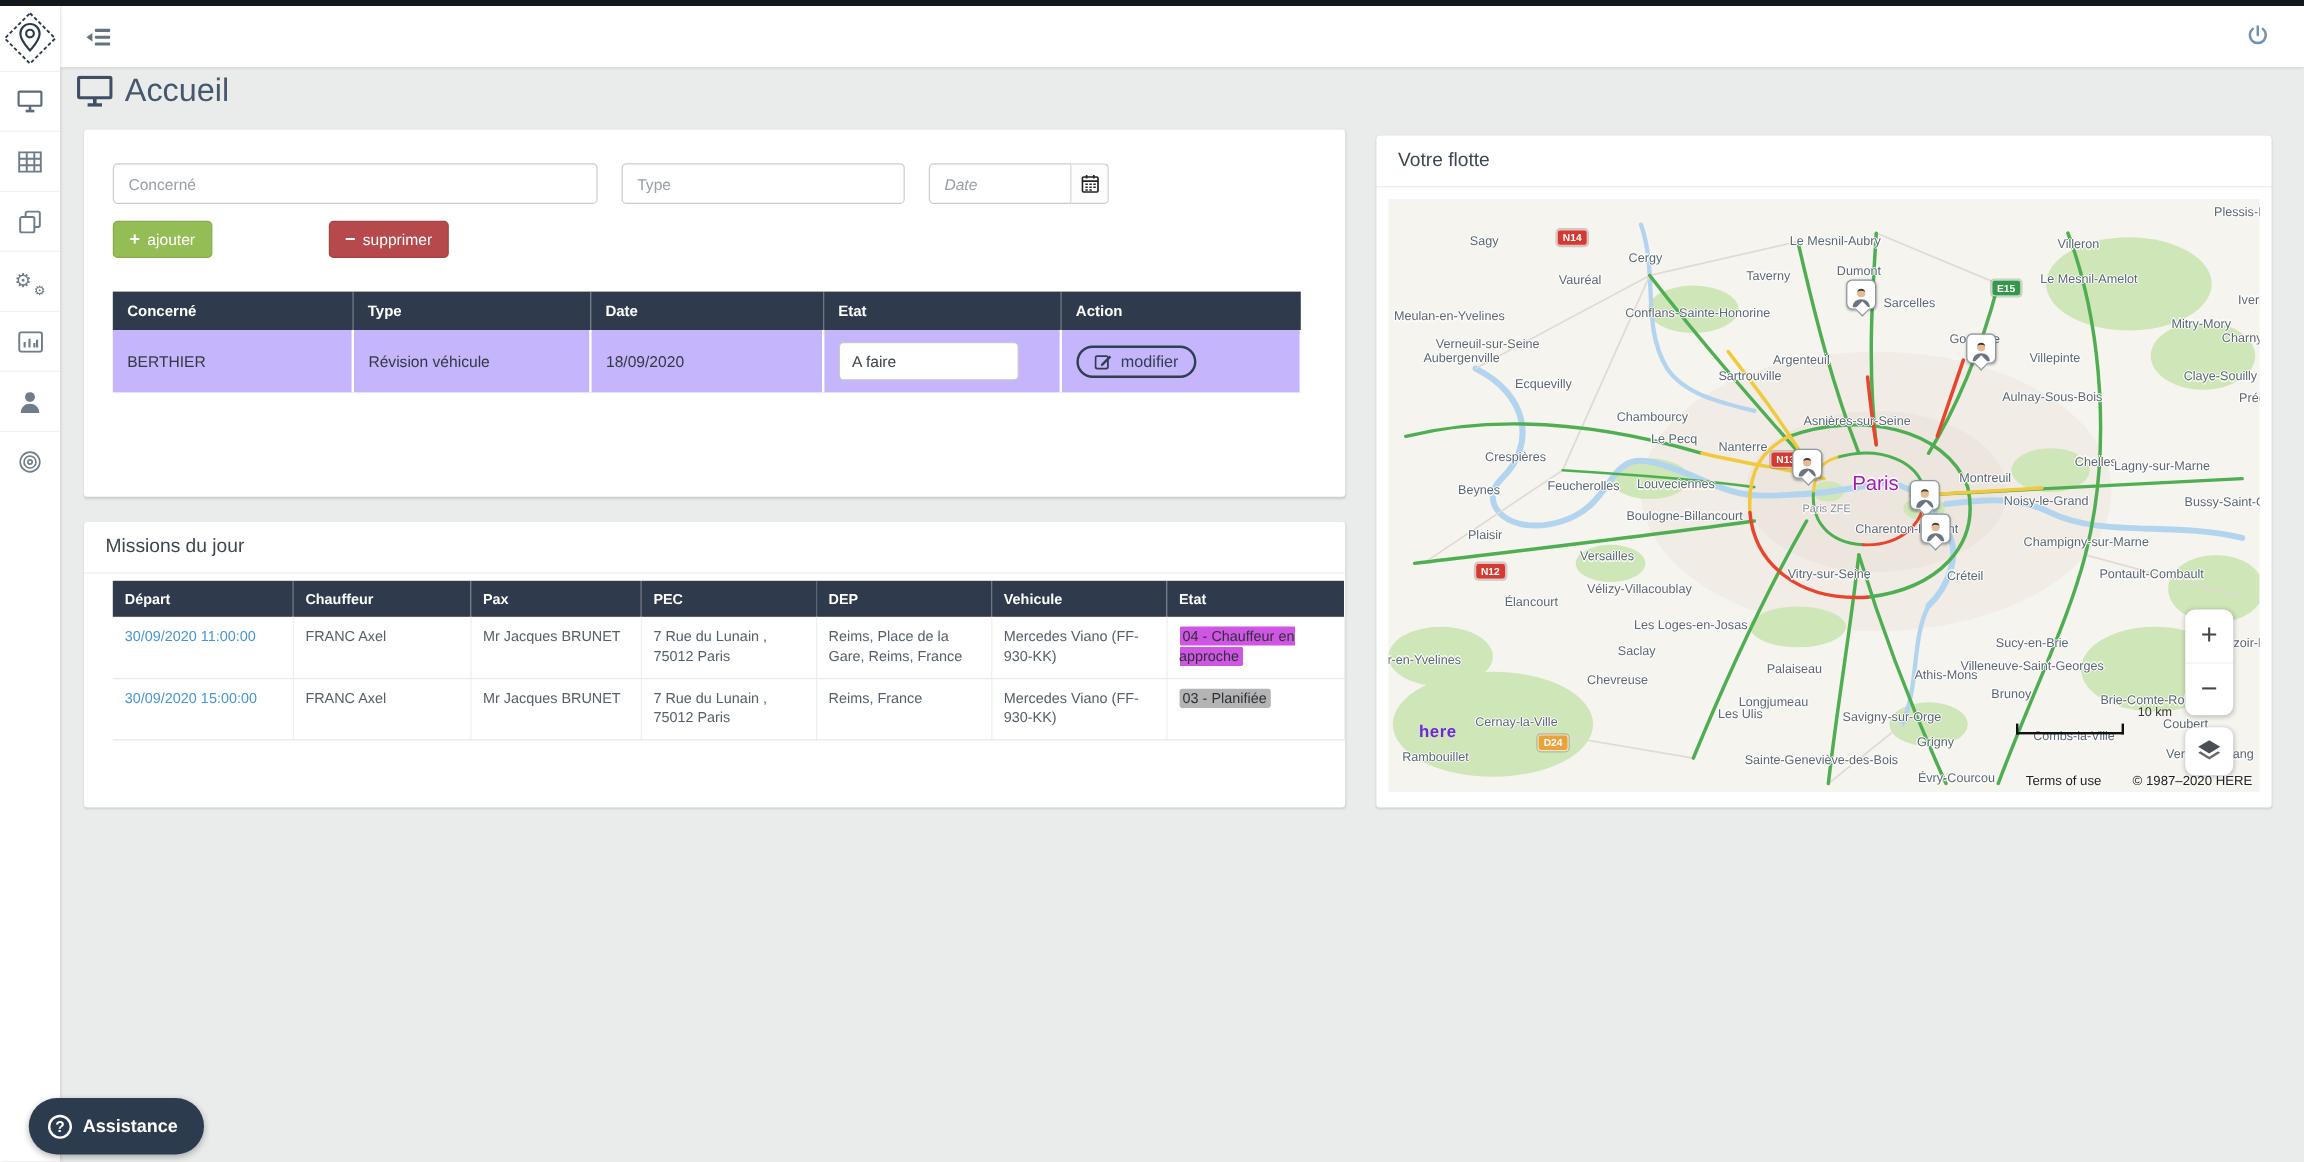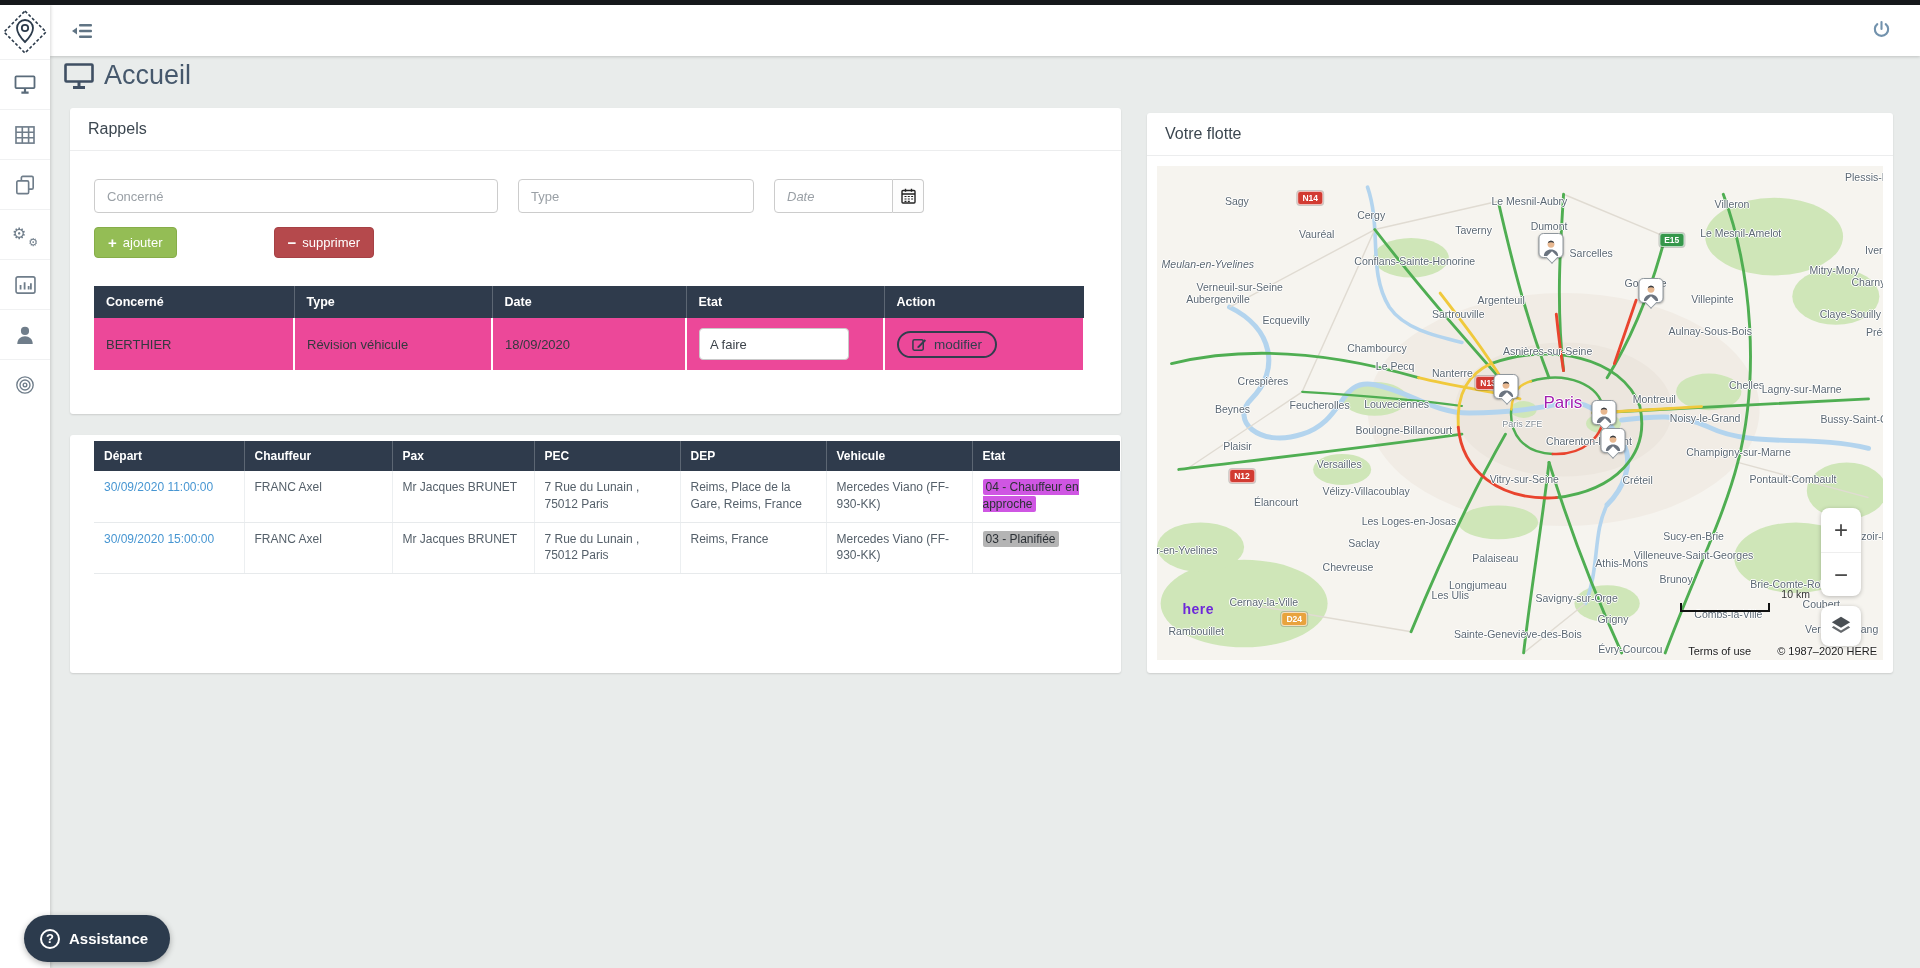"Rappels" div.card-header { html: <div>Rappels</div> -> none }
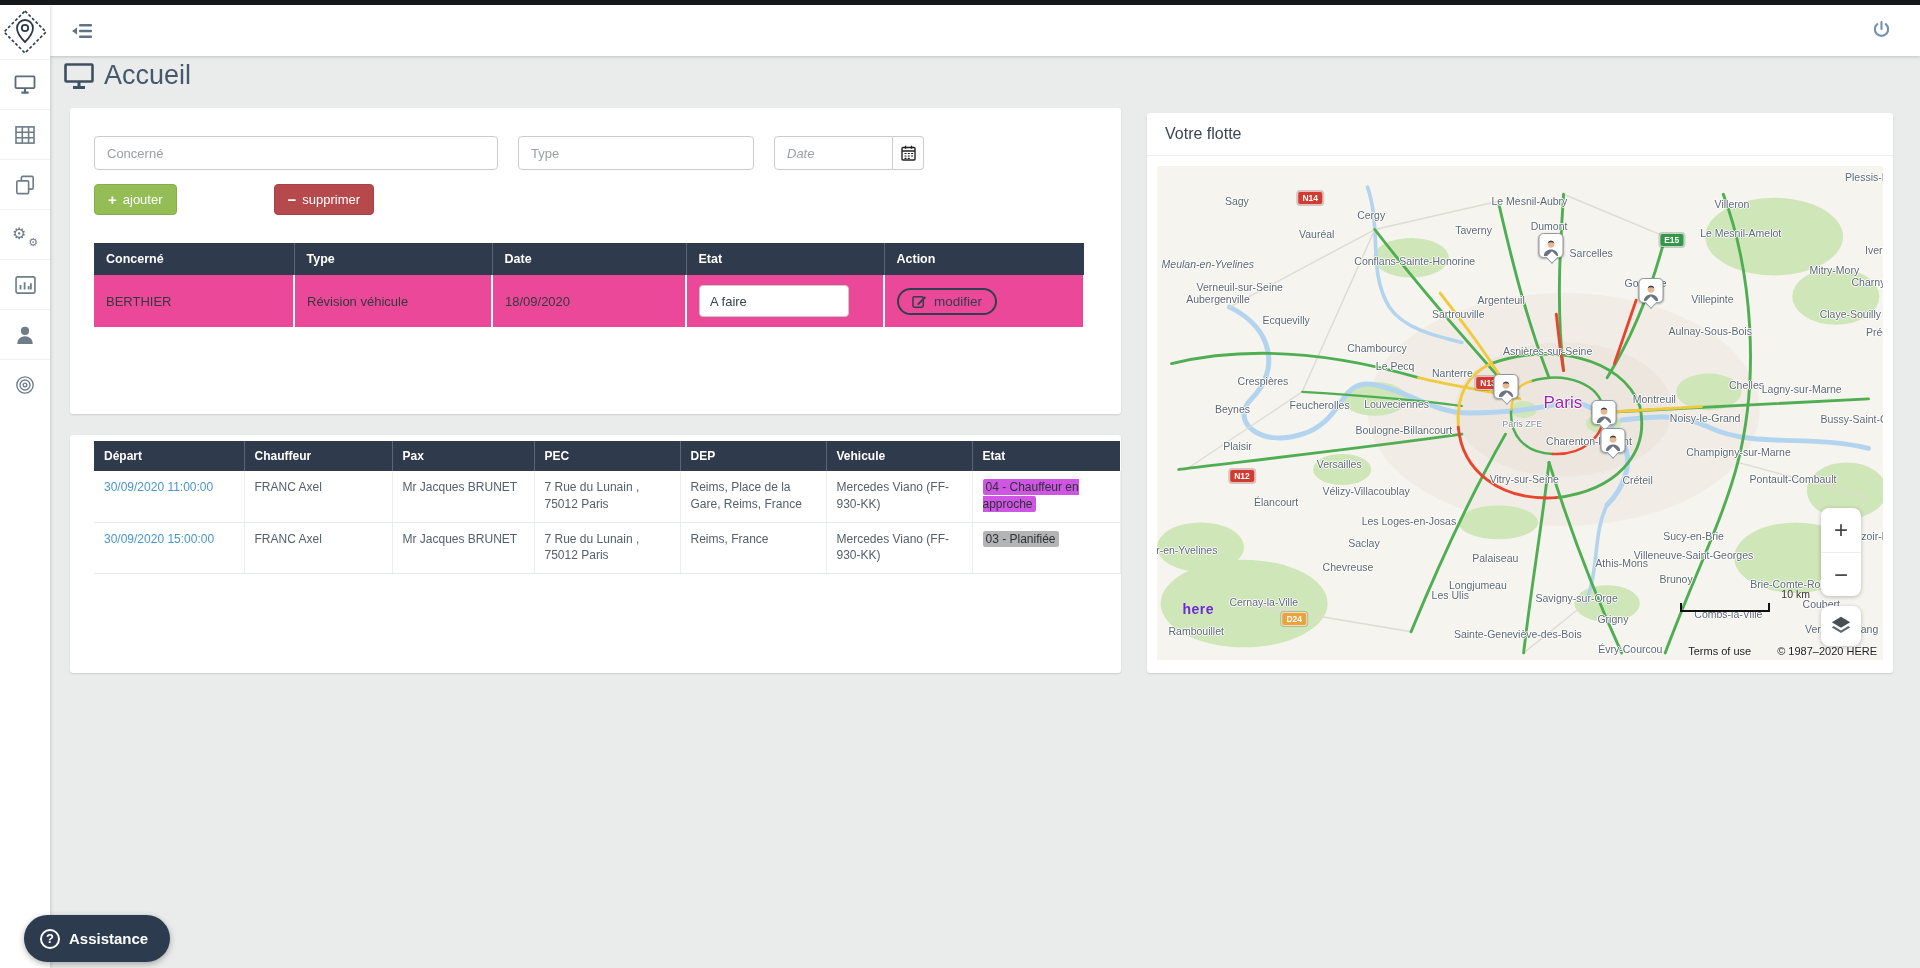"Meulan-en-Yvelines" span.map-label { font-style: italic -> none }
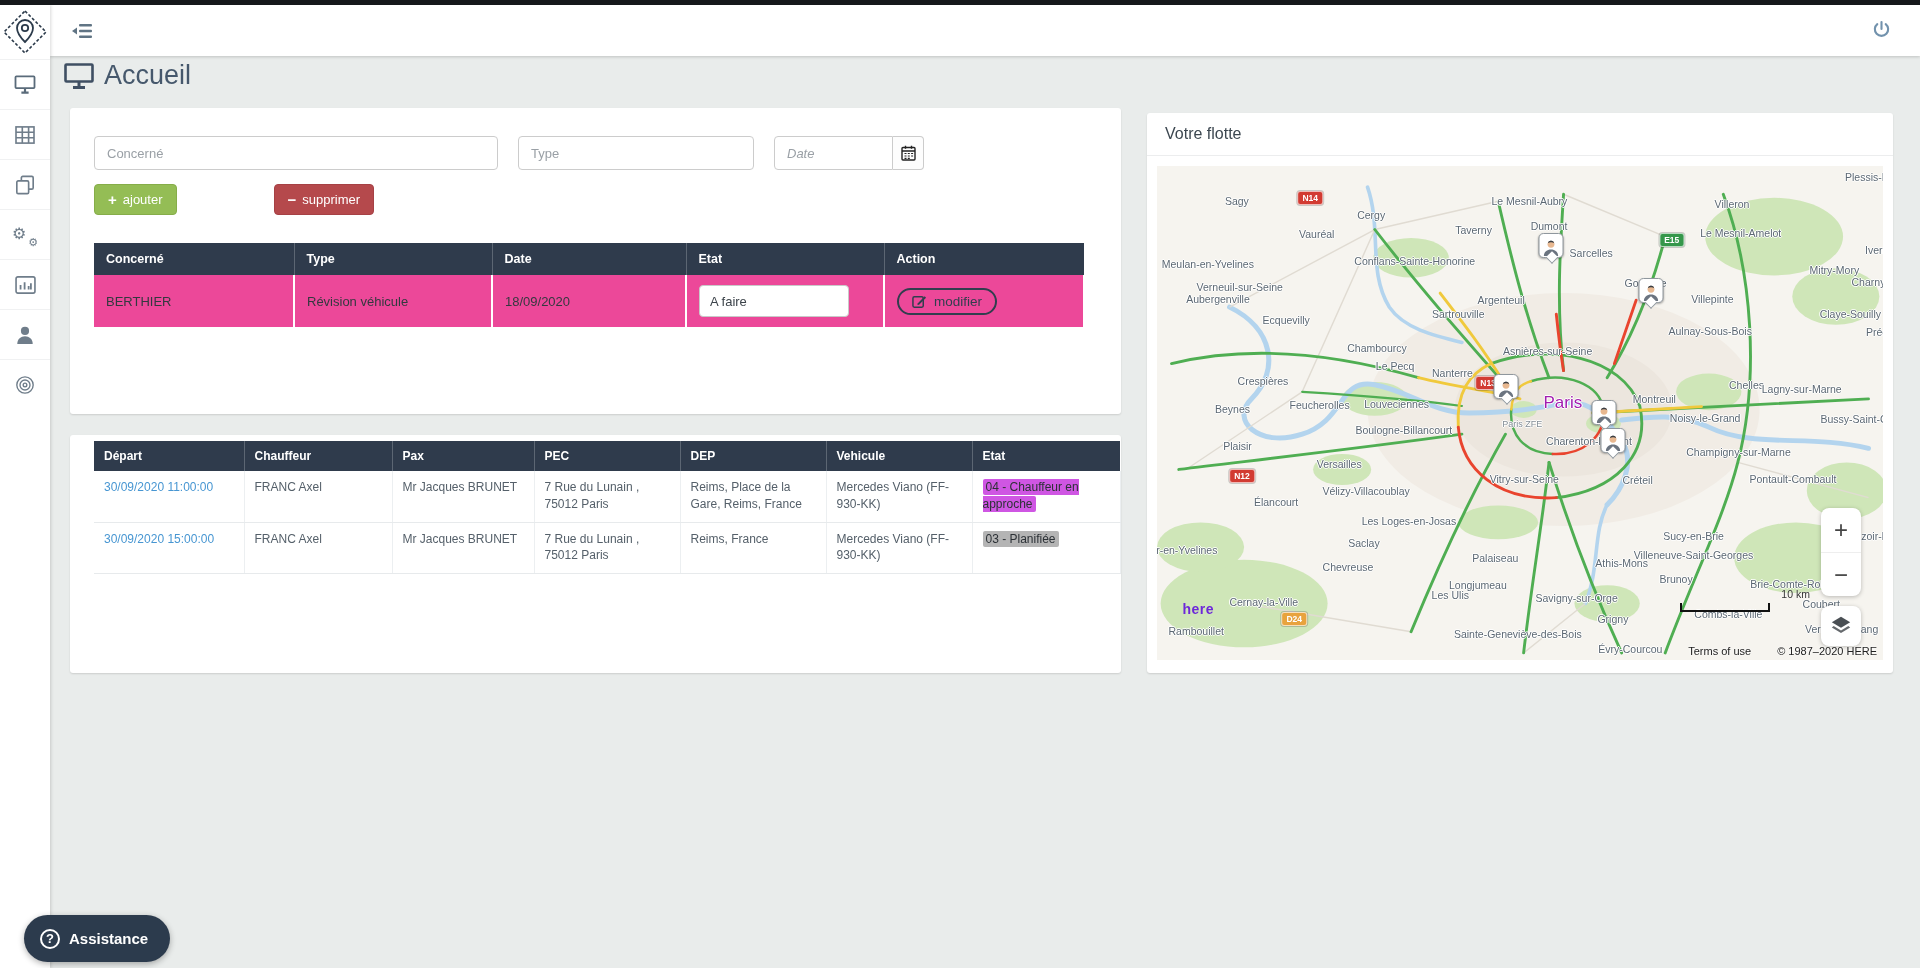"BERTHIER" .rappels-table td { background: #ec4899 -> #c4b5fd }
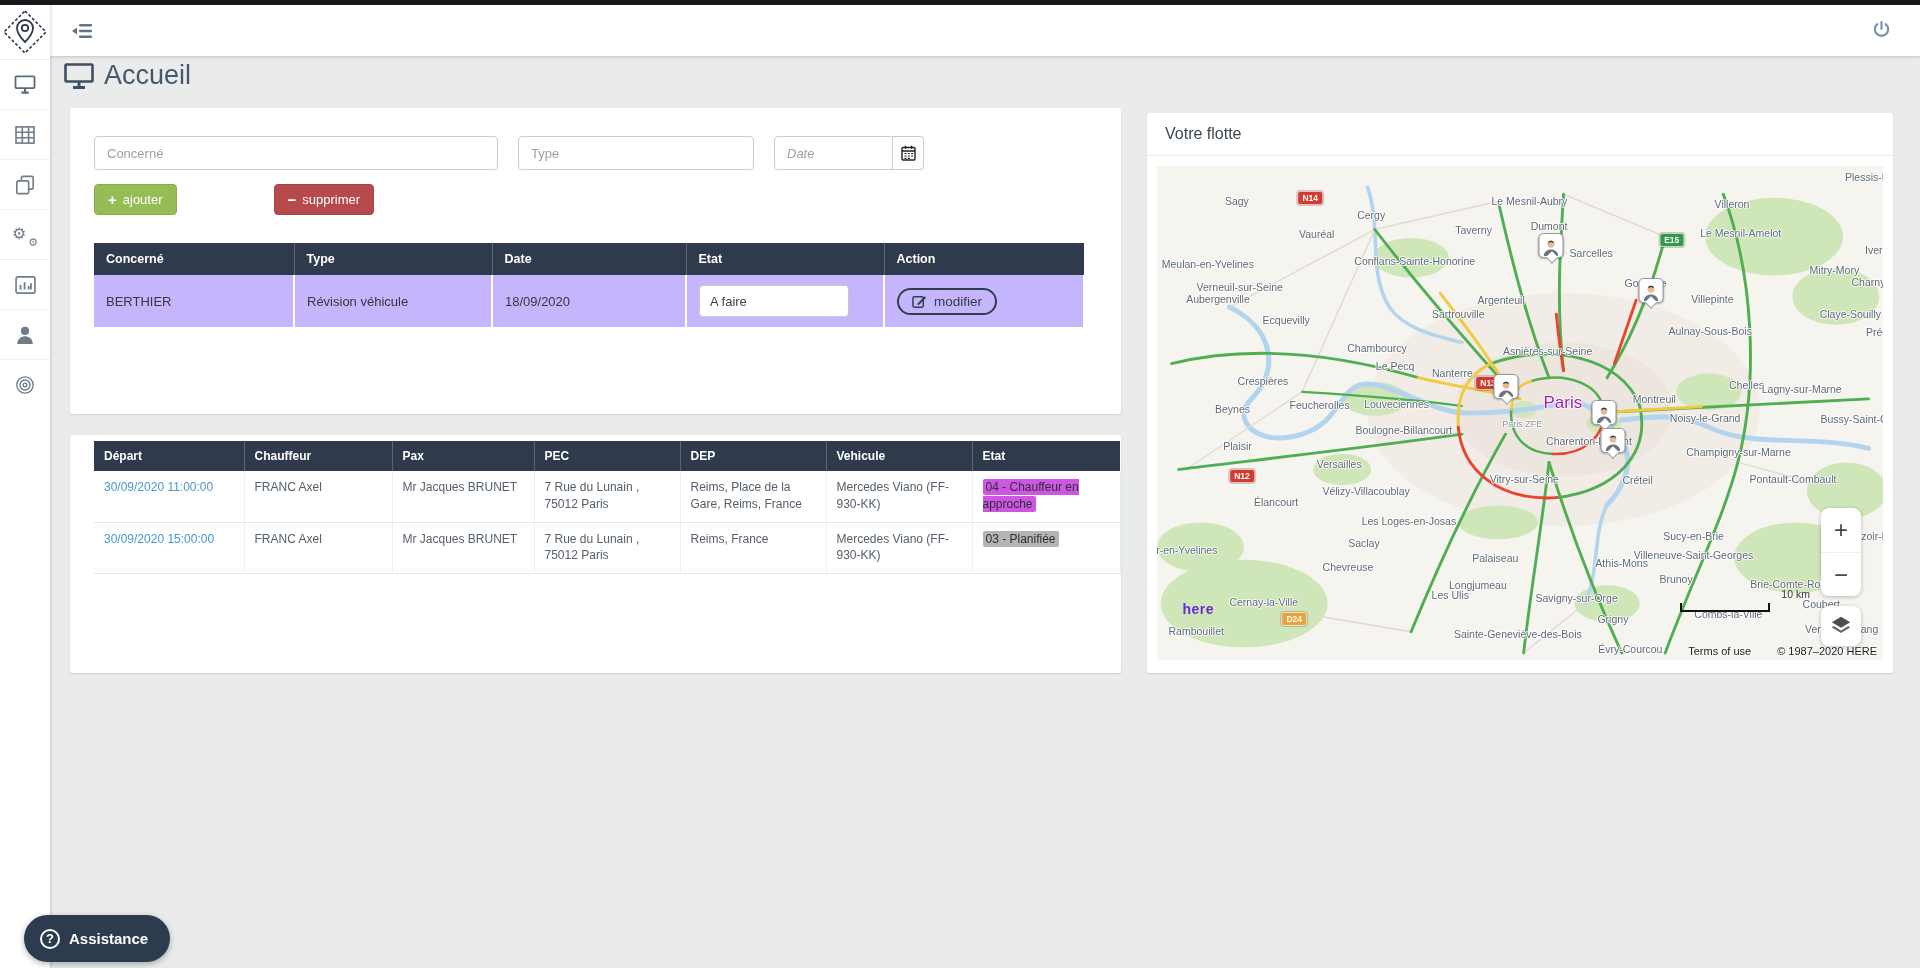"Missions du jour" div.card-header { html: none -> <div>Missions du jour</div> }
